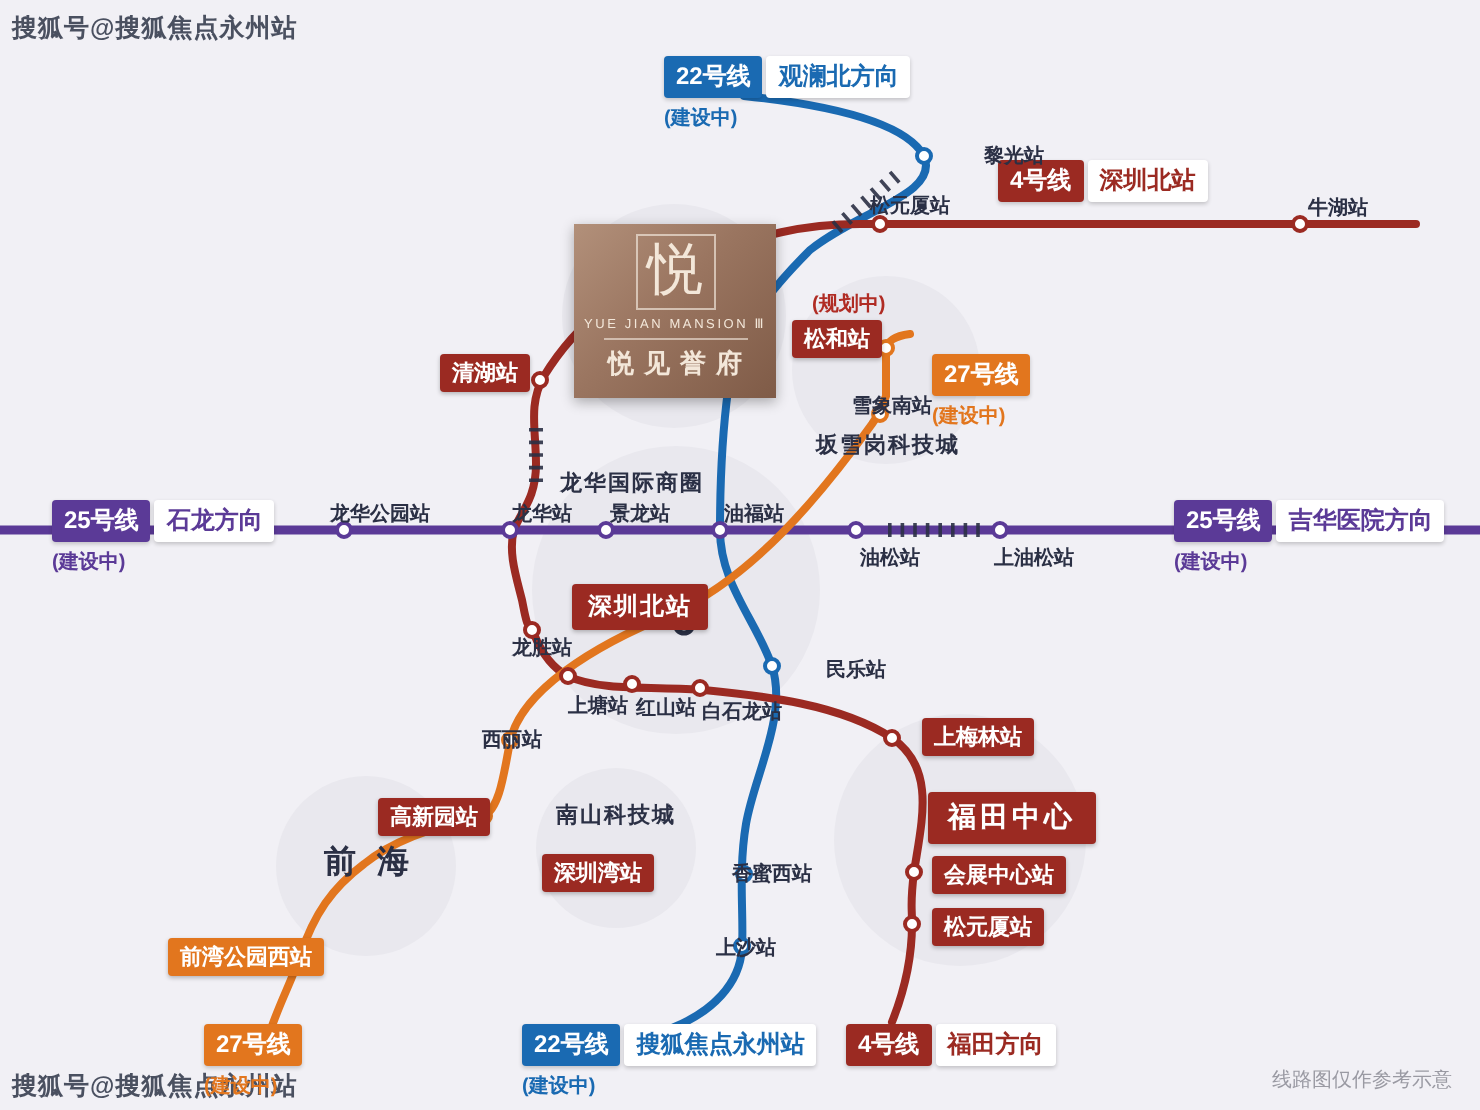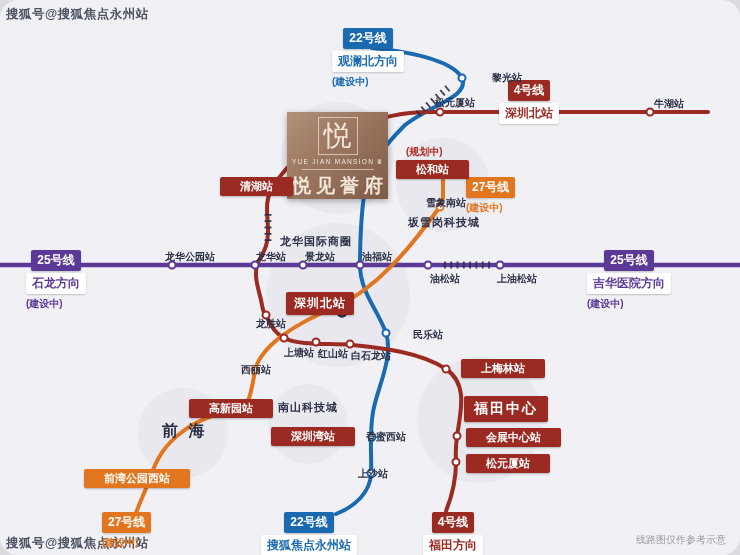"搜狐号@搜狐焦点永州站" #stage { border-radius: 18px -> none }
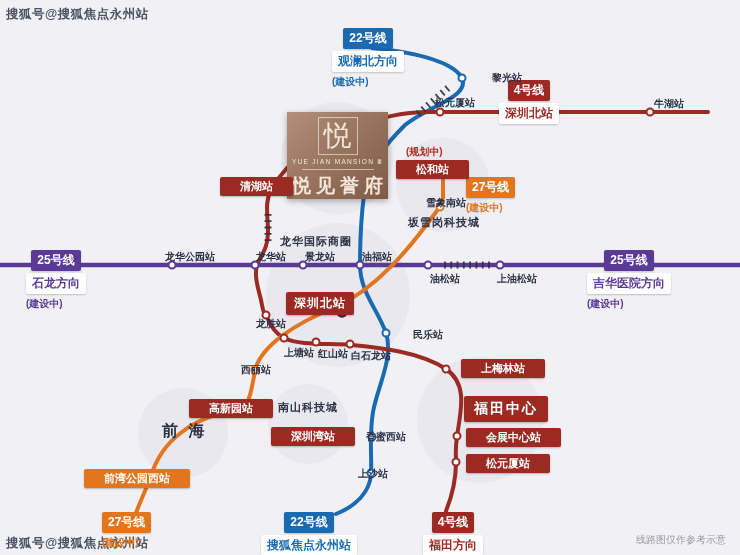"22号线" .terminal .chips { flex-direction: column -> none }
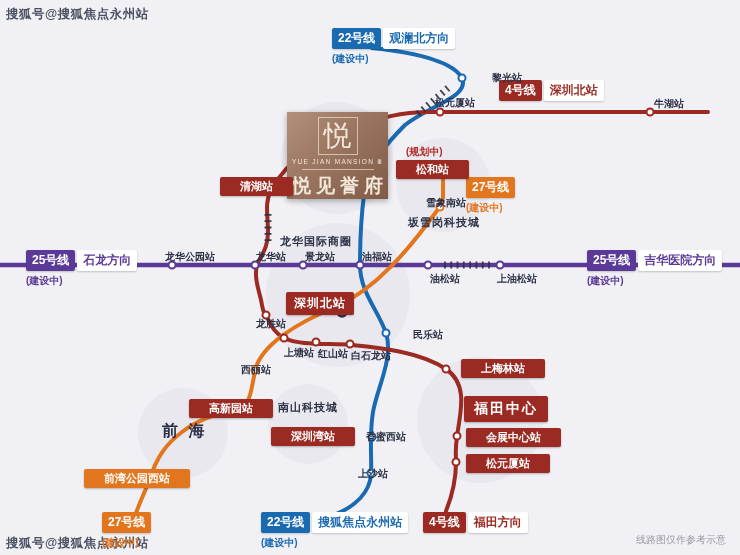"松和站" .badge { padding: 2px 20px -> 2px 6px }
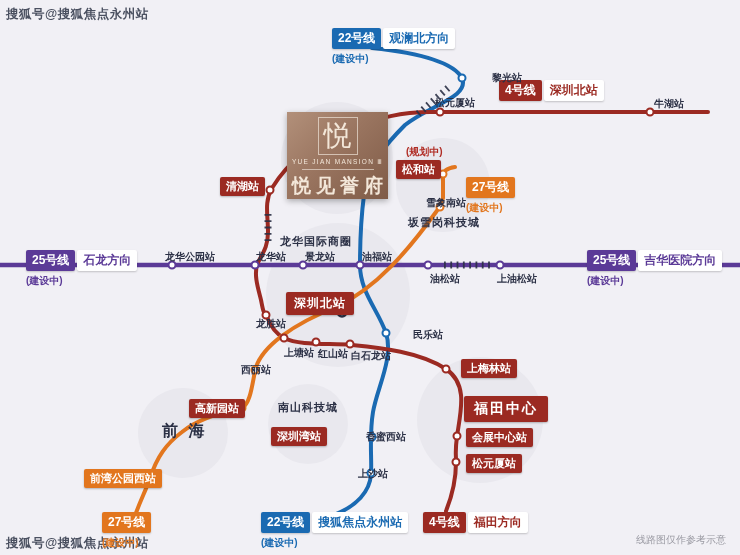"悦见誉府" .logo .cn { font-size: 19px -> 13px }
